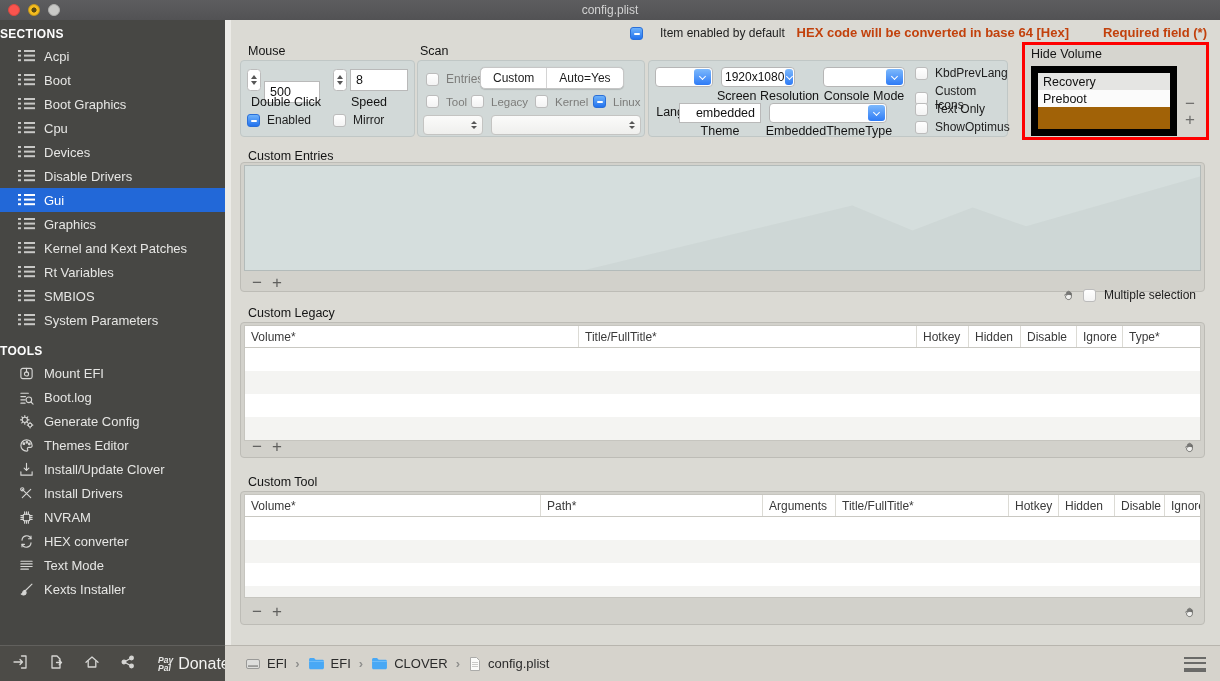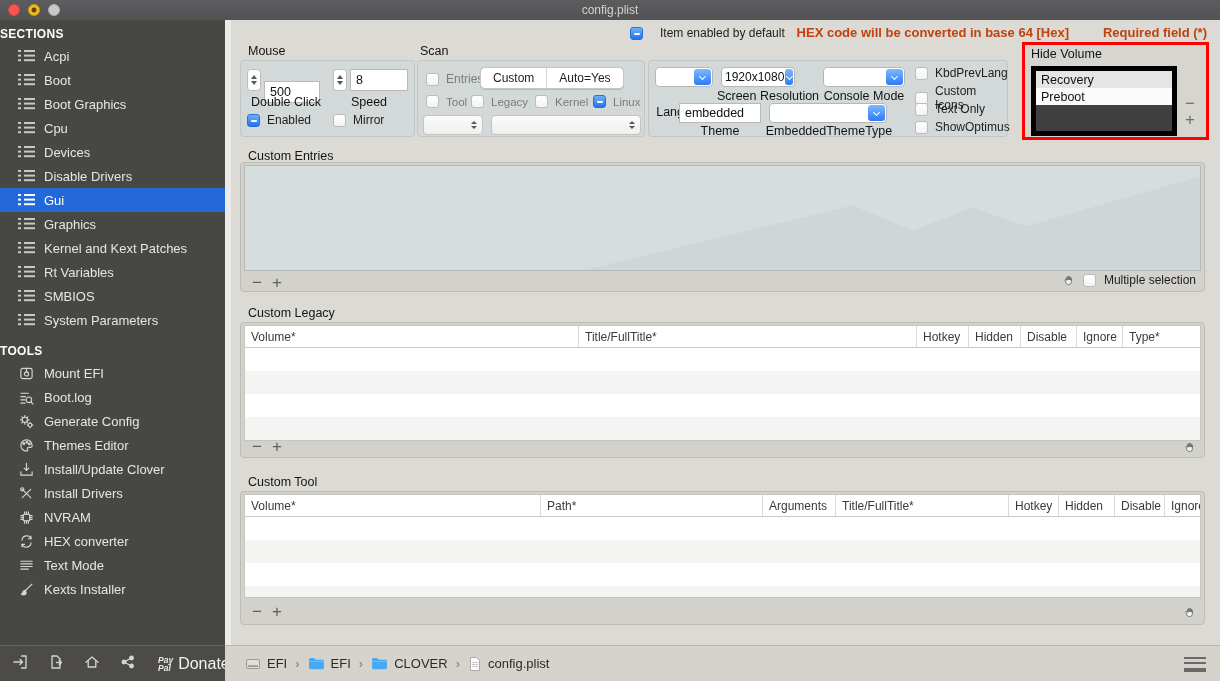"Recovery" .hv-list { background: #404040 -> #a16207; border: 5px solid #000000 -> 7px solid #000000 }
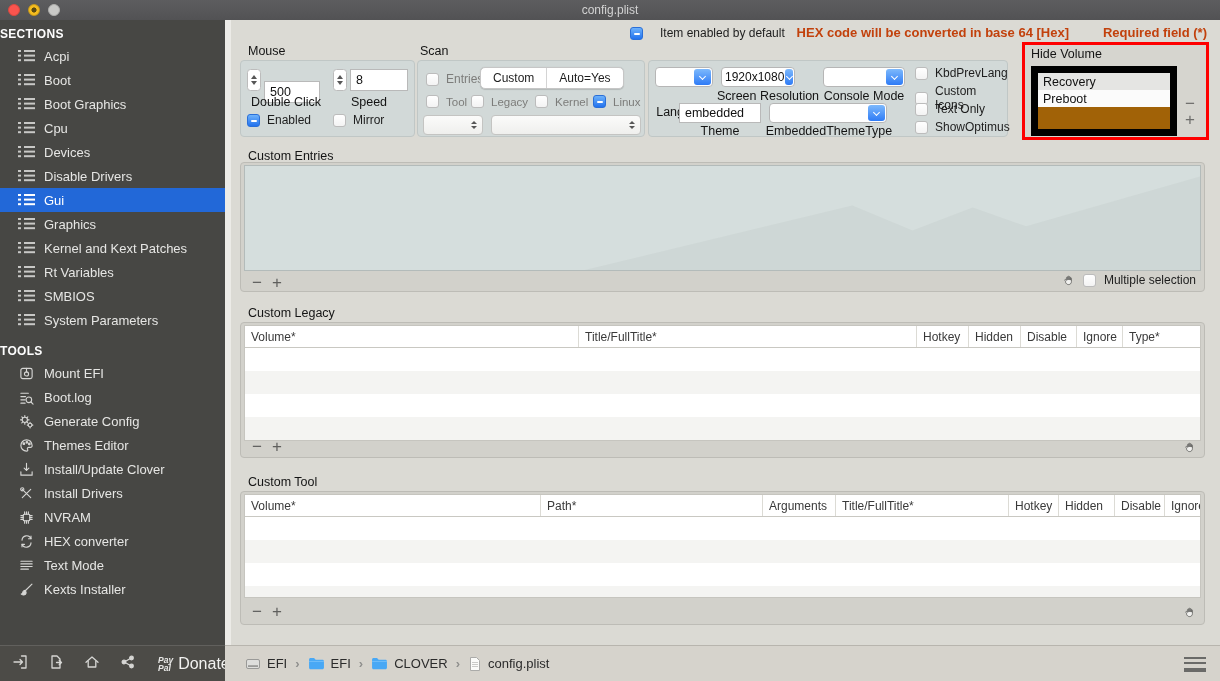"embedded" .tfield.center { text-align: left -> right }
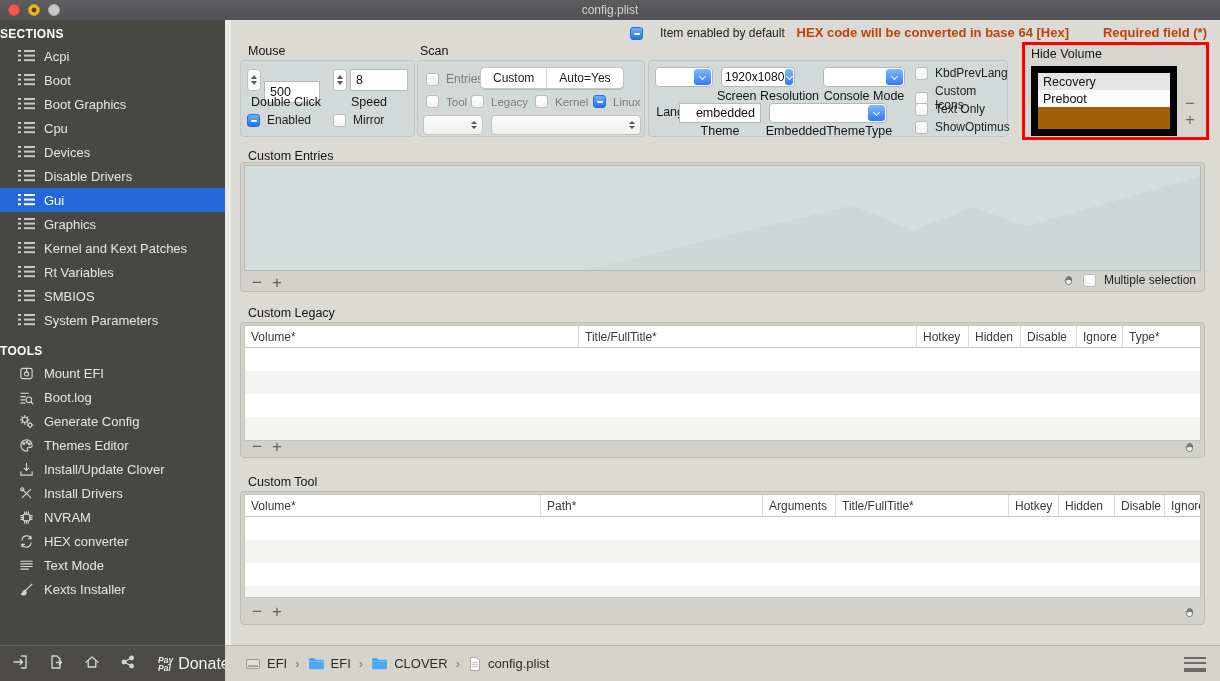"Multiple selection" div { top: 110px -> 125px }
